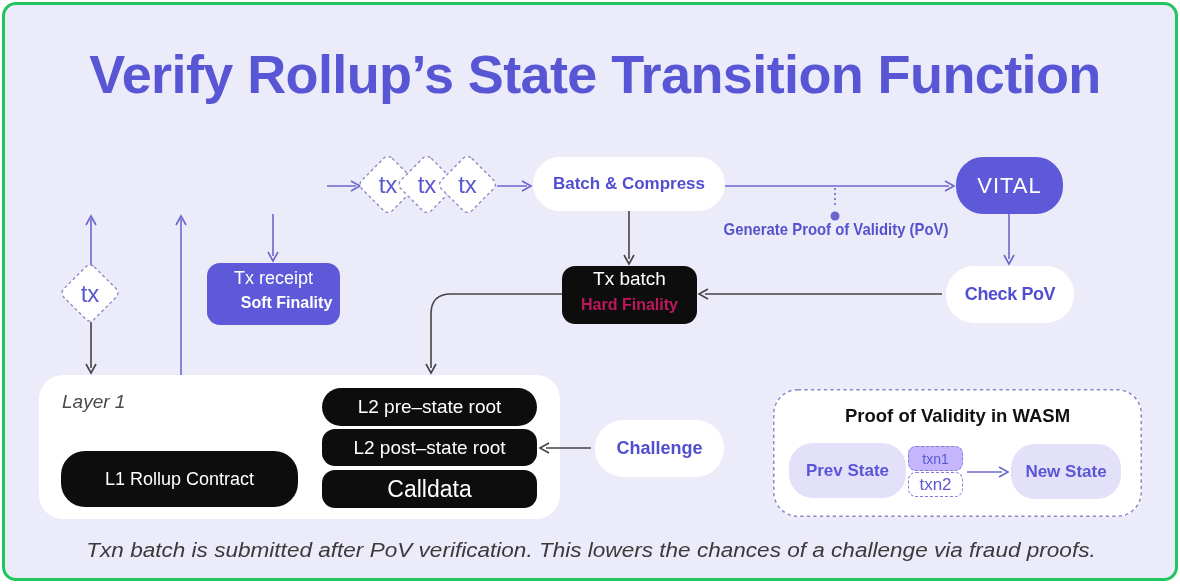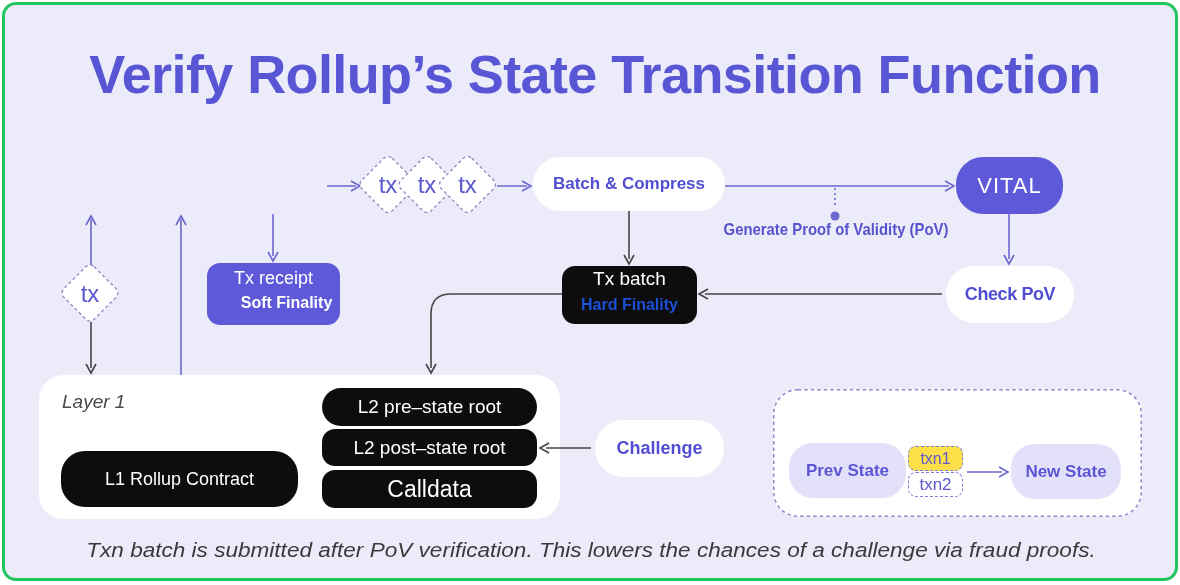"Hard Finality" div { color: #1d4ed8 -> #be185d }
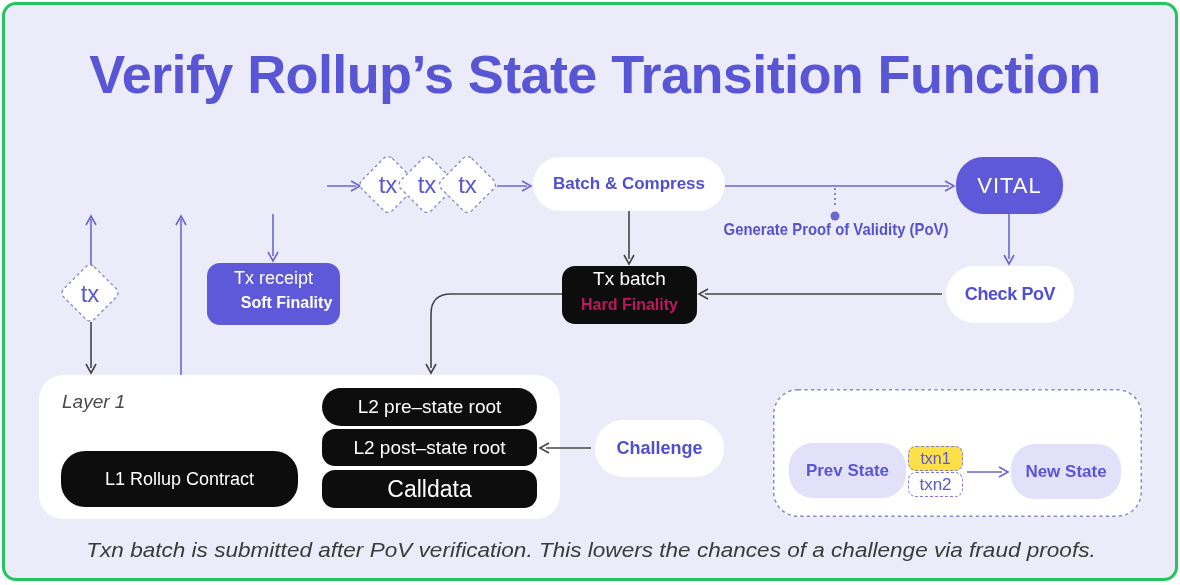"Proof of Validity in WASM" div { html: none -> <div>Proof of Validity in WASM</div> }
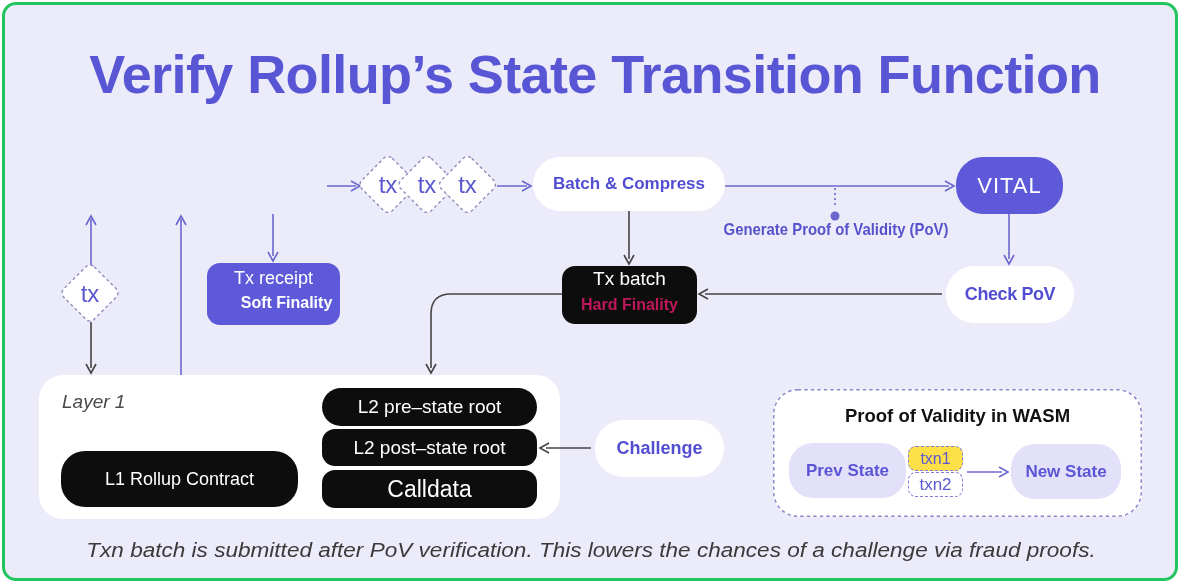"txn1" div.bx { background: #fde047 -> #c4b5fd; font-size: 16px -> 14px }
